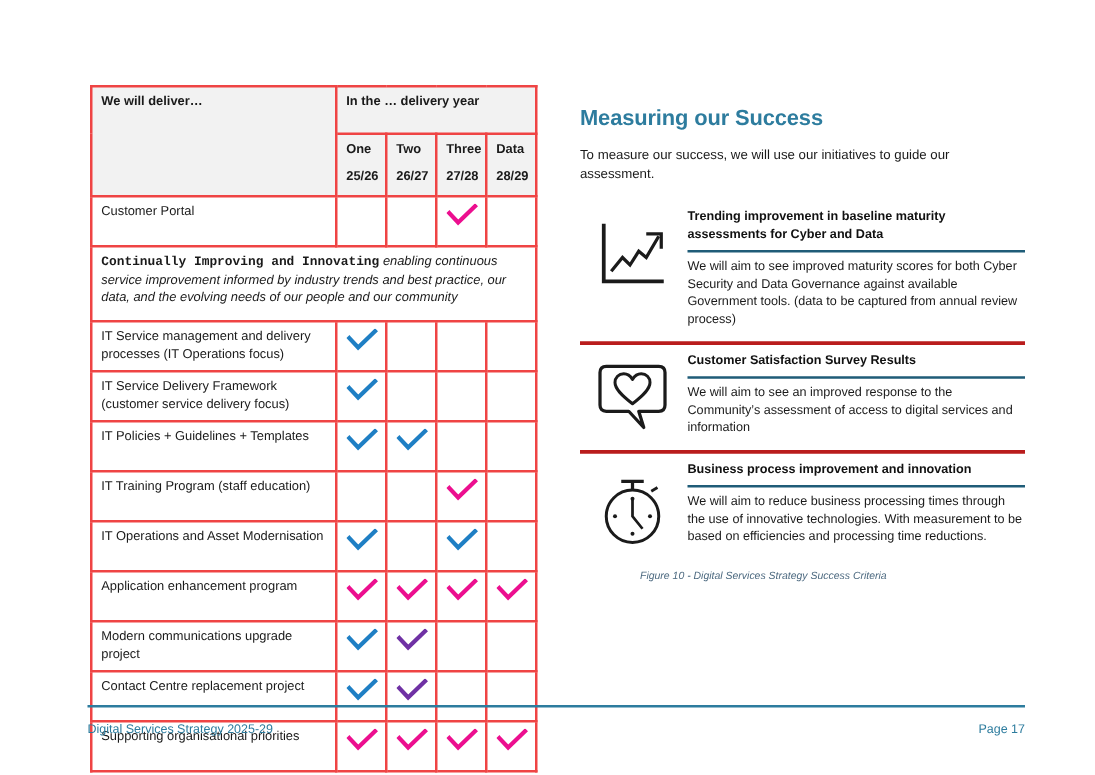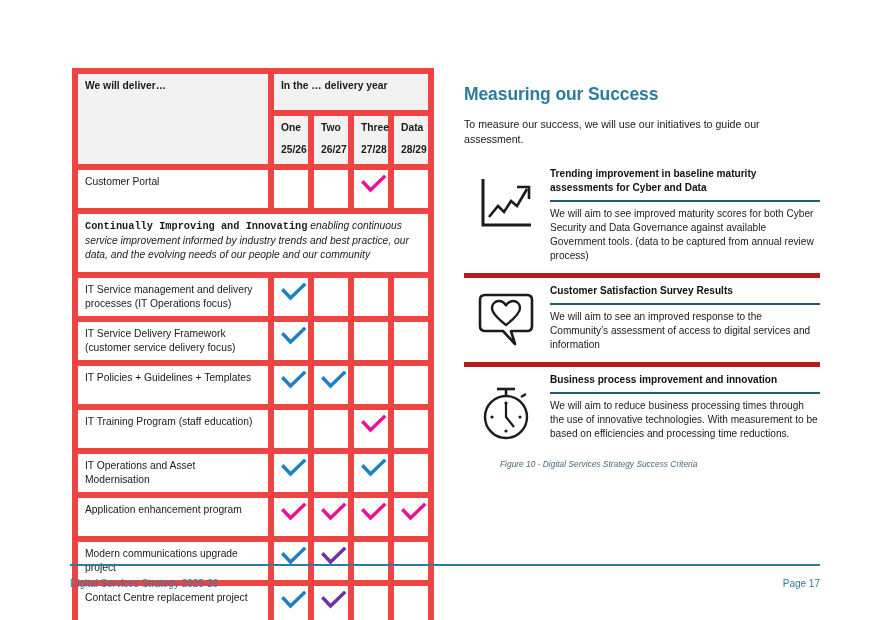"We will deliver…" table.action-plan td { border: 6px solid #ef4444 -> 2px solid #ef4444 }
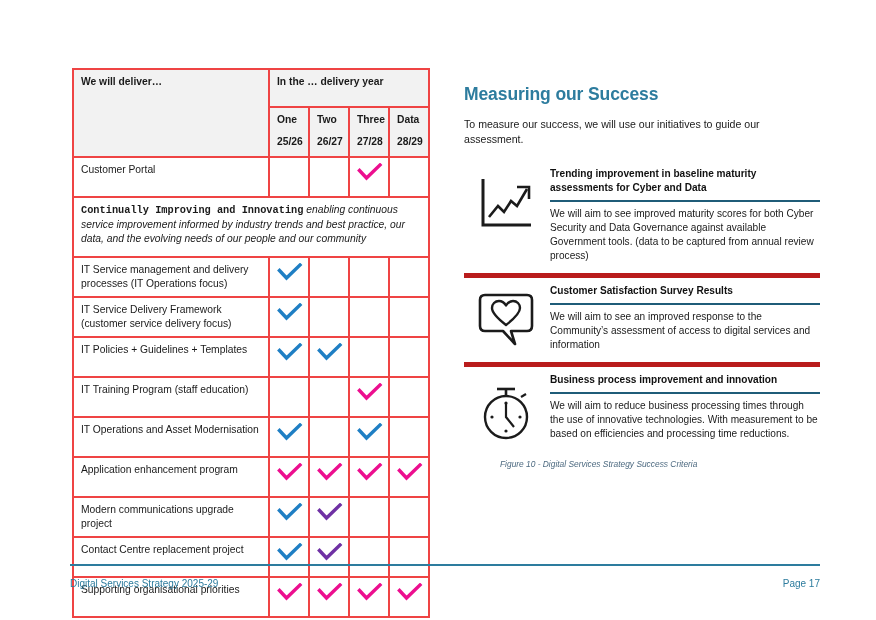"Customer Satisfaction Survey Results" .crit { border-top: 5px solid #b91c1c -> 3px solid #b91c1c }
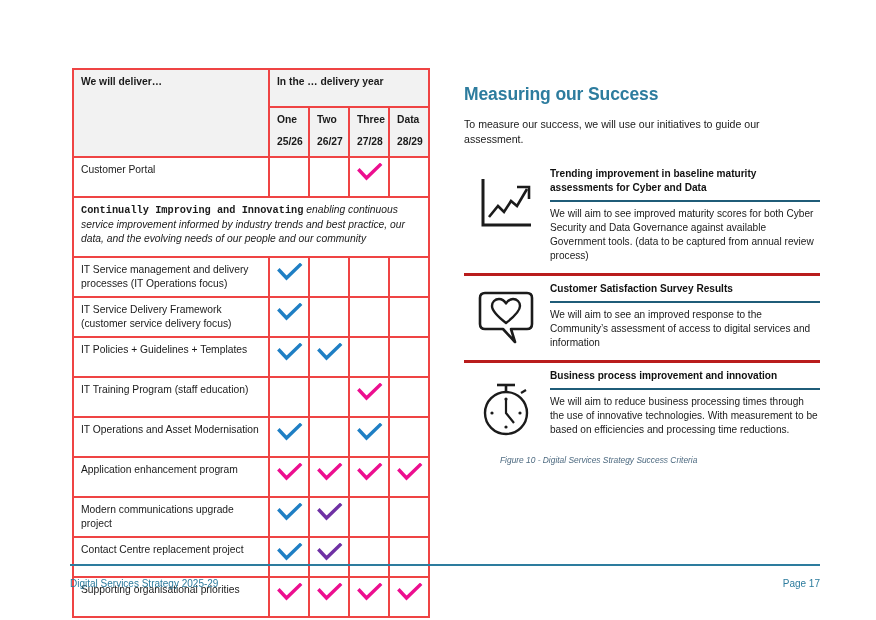"Figure 10 - Digital Services" .fig-caption { margin-left: 36px -> 48px }
